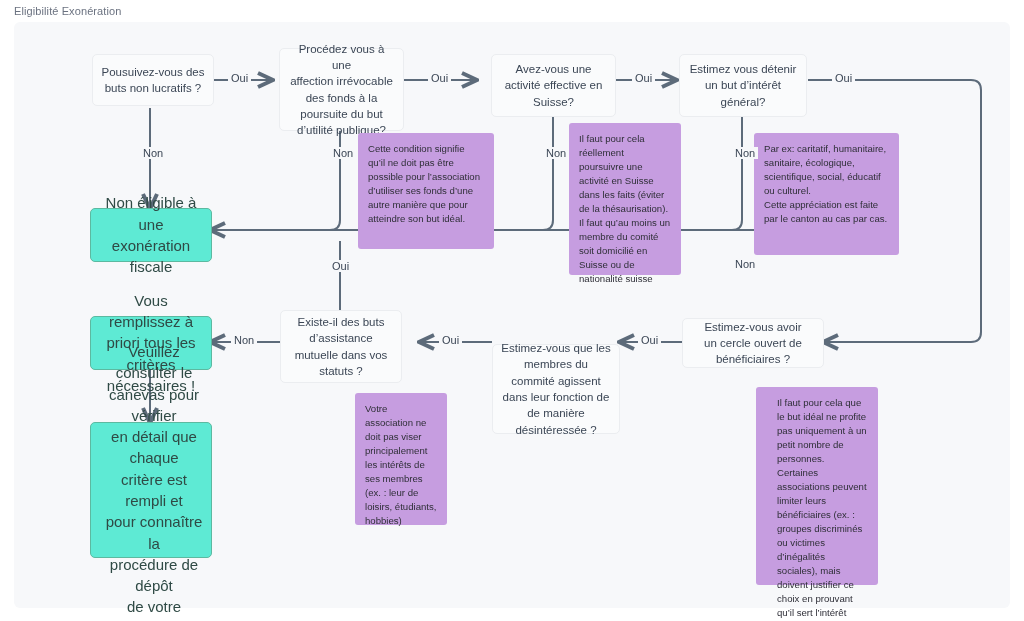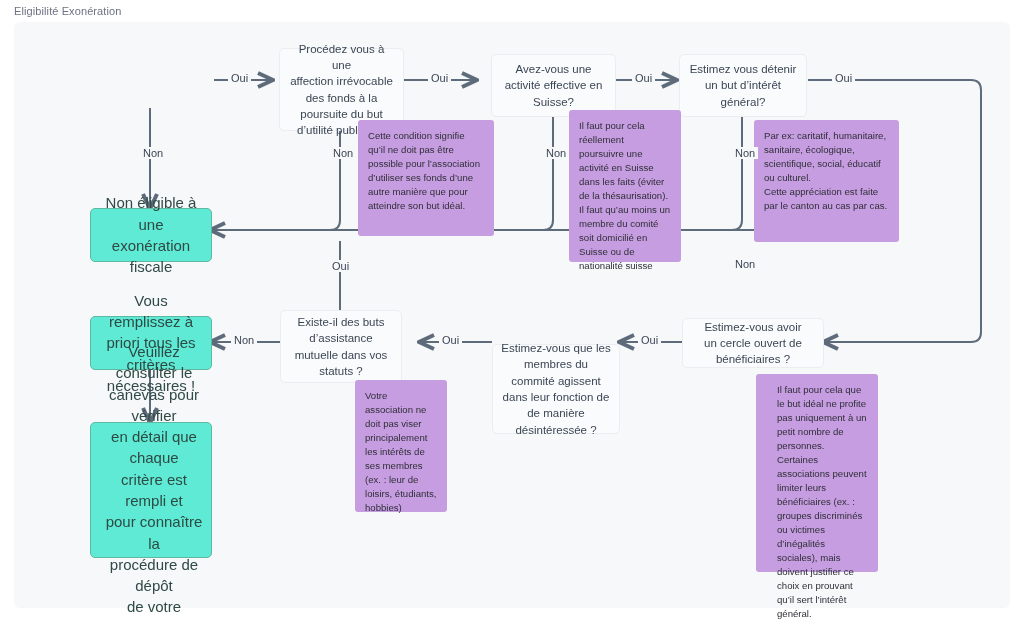"Pousuivez-vous des" div.node { html: none -> <div>Pousuivez-vous des buts non lucratifs ?</div> }
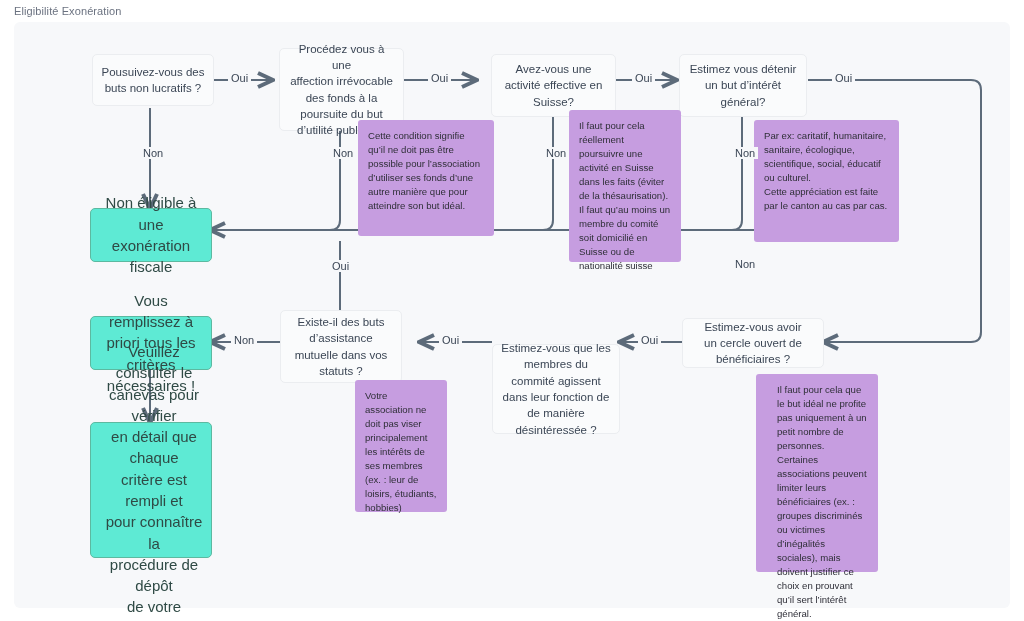"Il faut pour cela réellement" .note { margin-top: none -> 13px }
